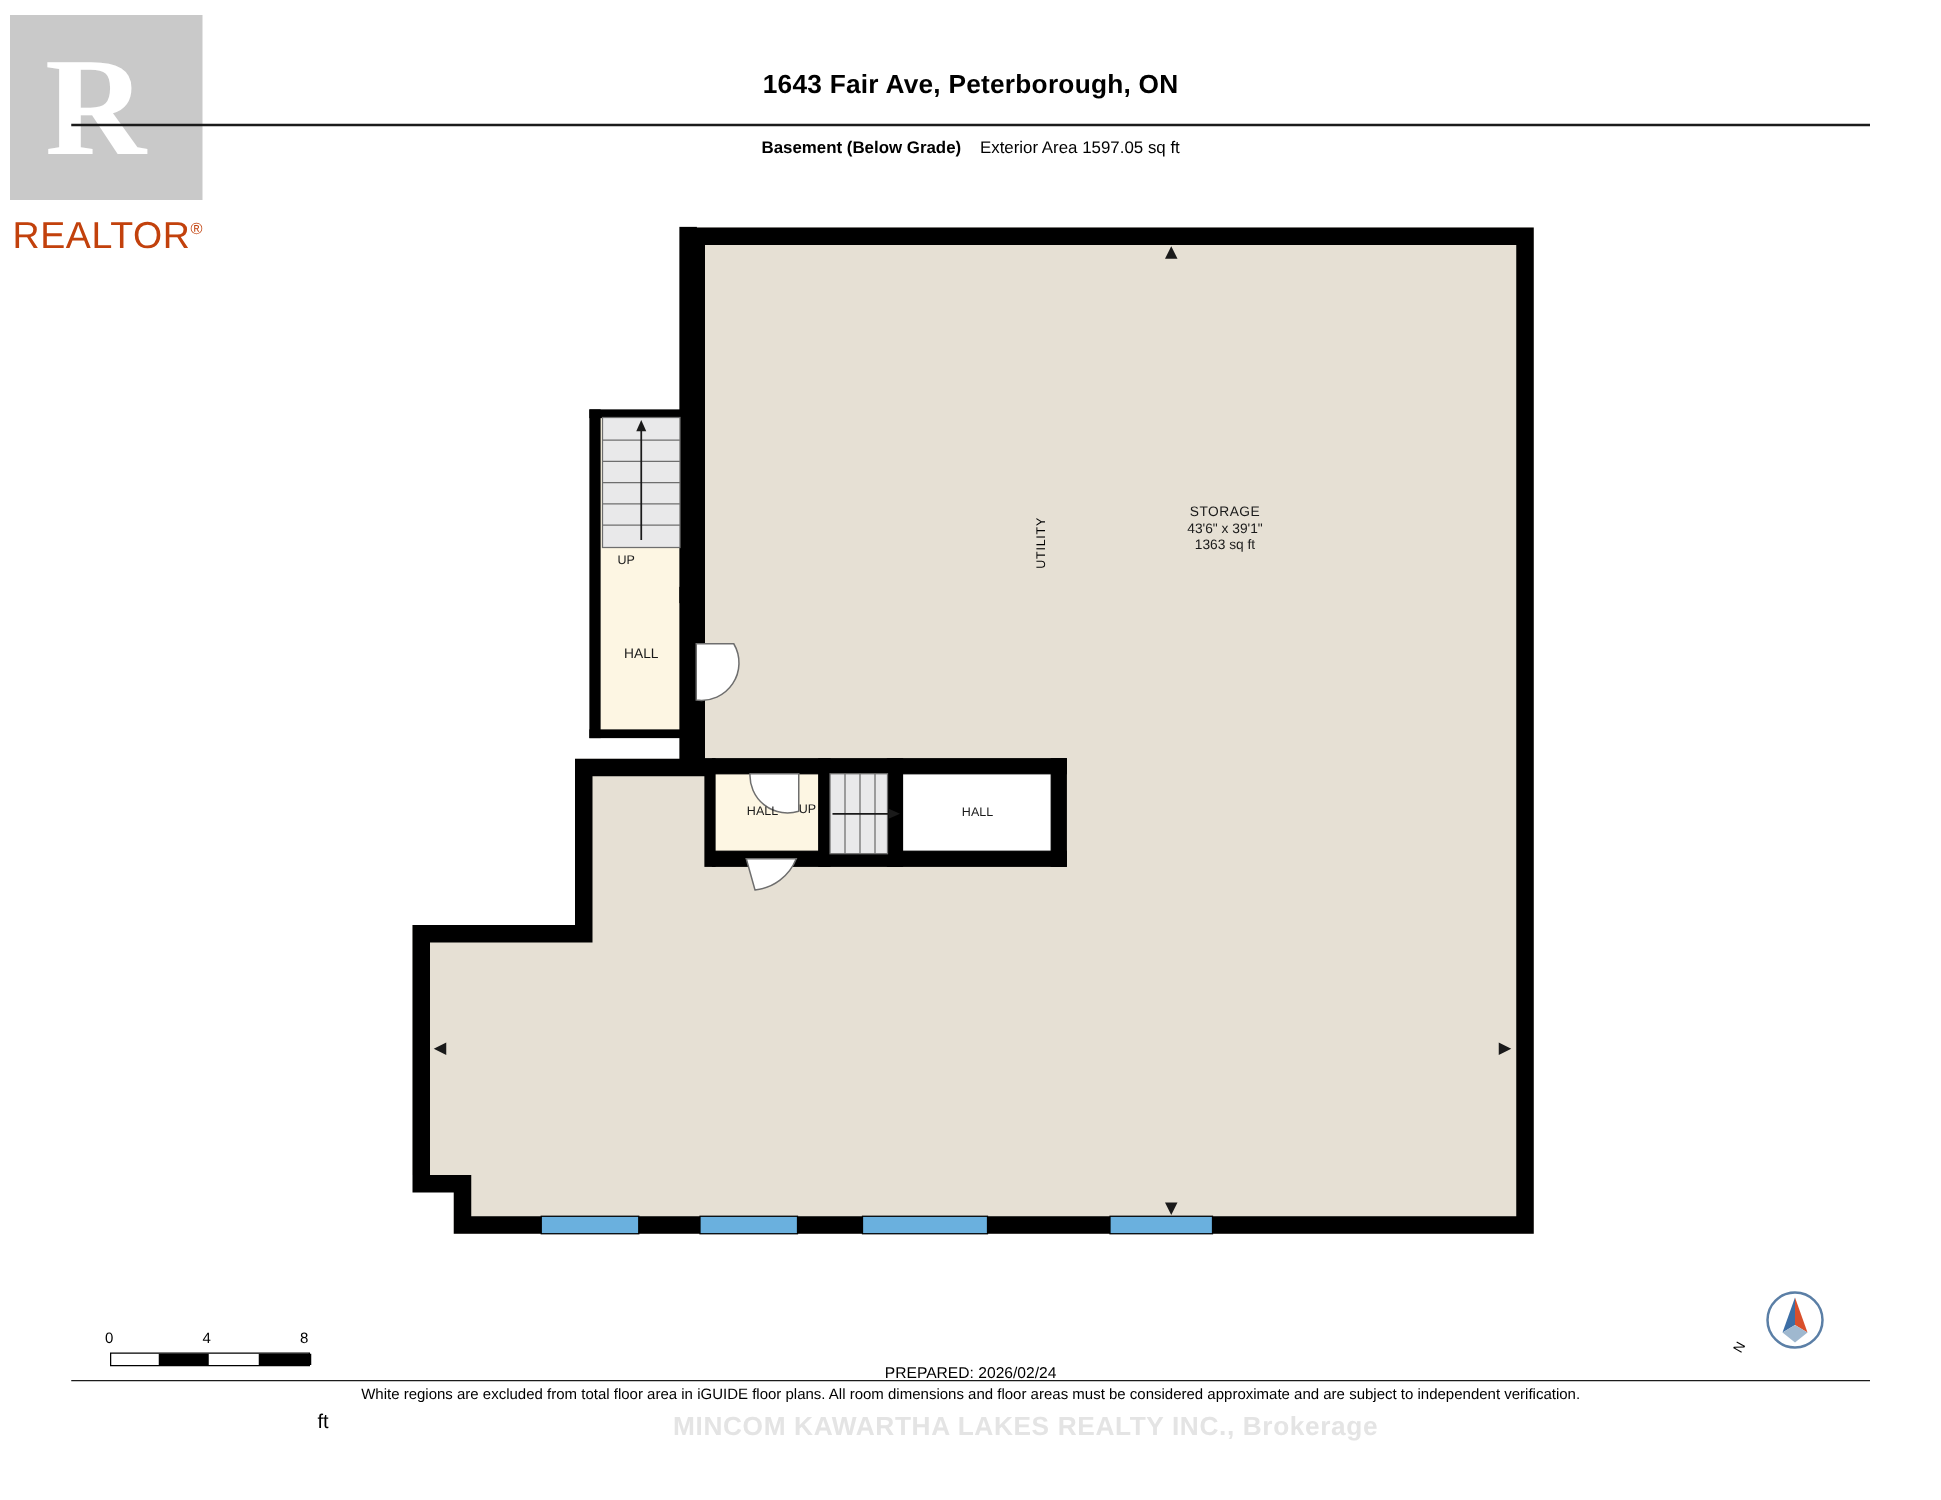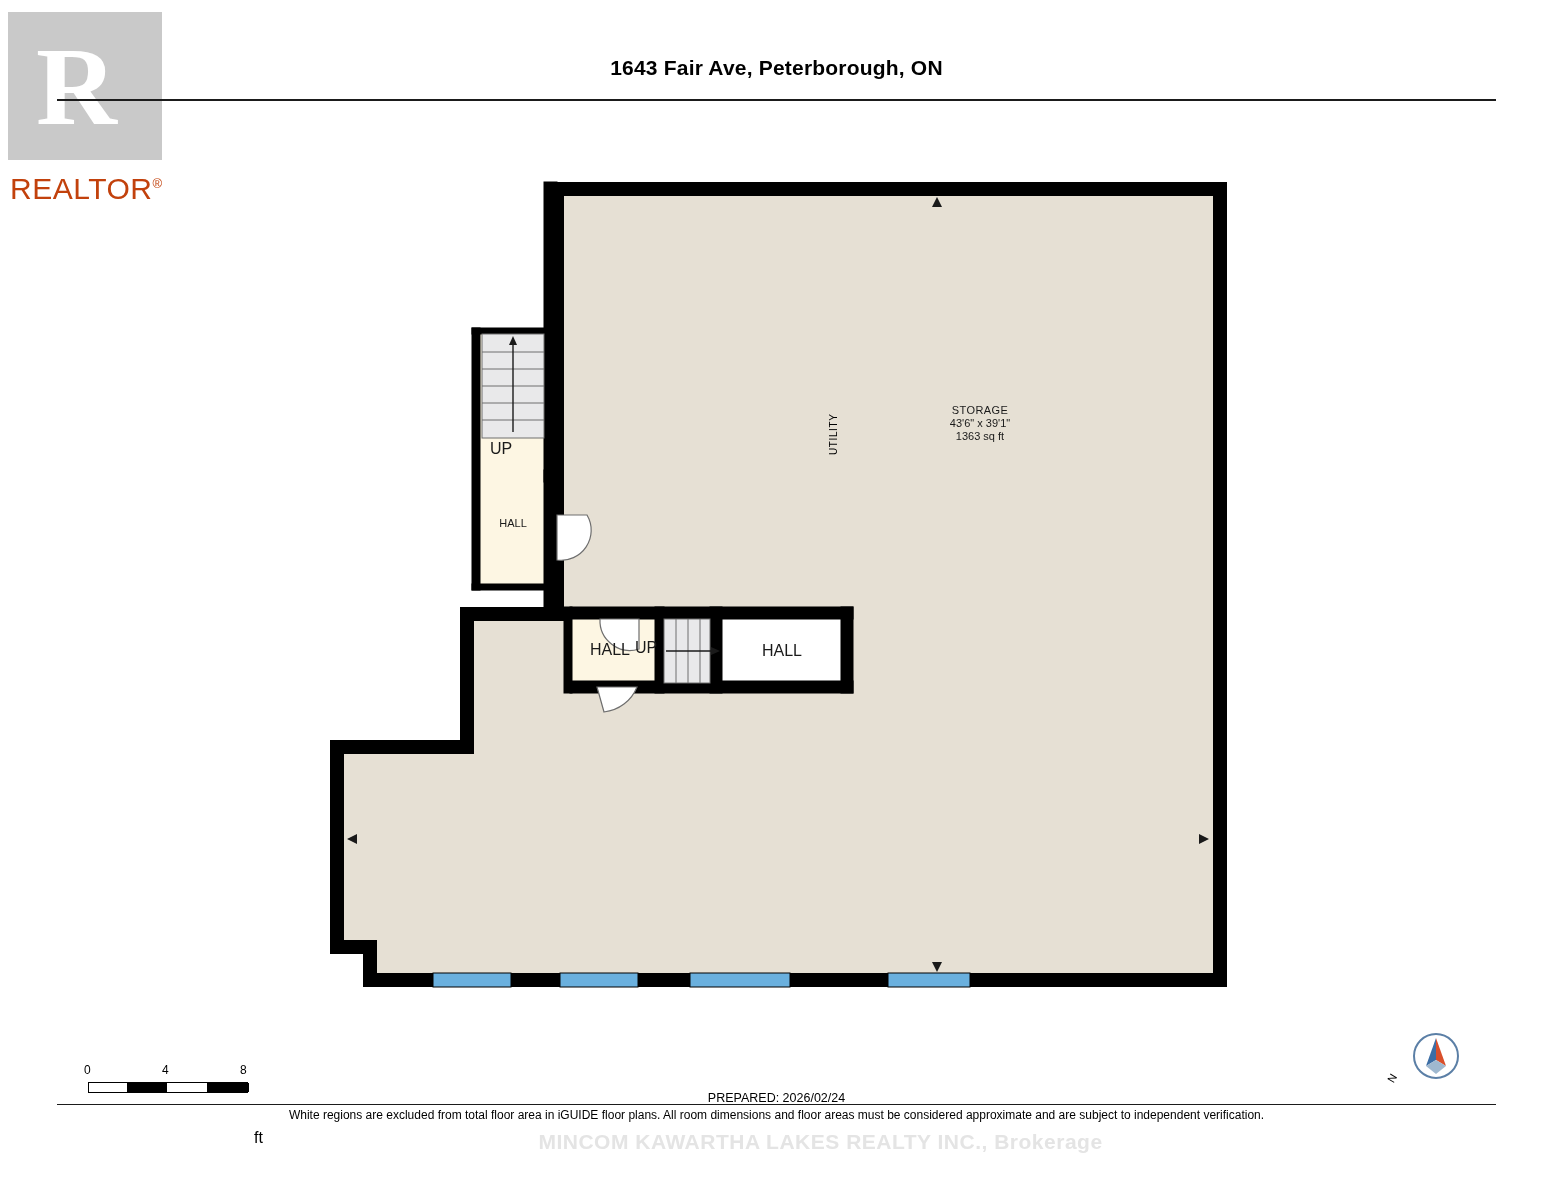"Basement (Below Grade) Exterior Area" div.row1 { html: none -> <div> <span>Basement (Below Grade)</span> &nbsp;&nbsp; <span>Exterior Area 1597.05 sq ft</span> </div> }
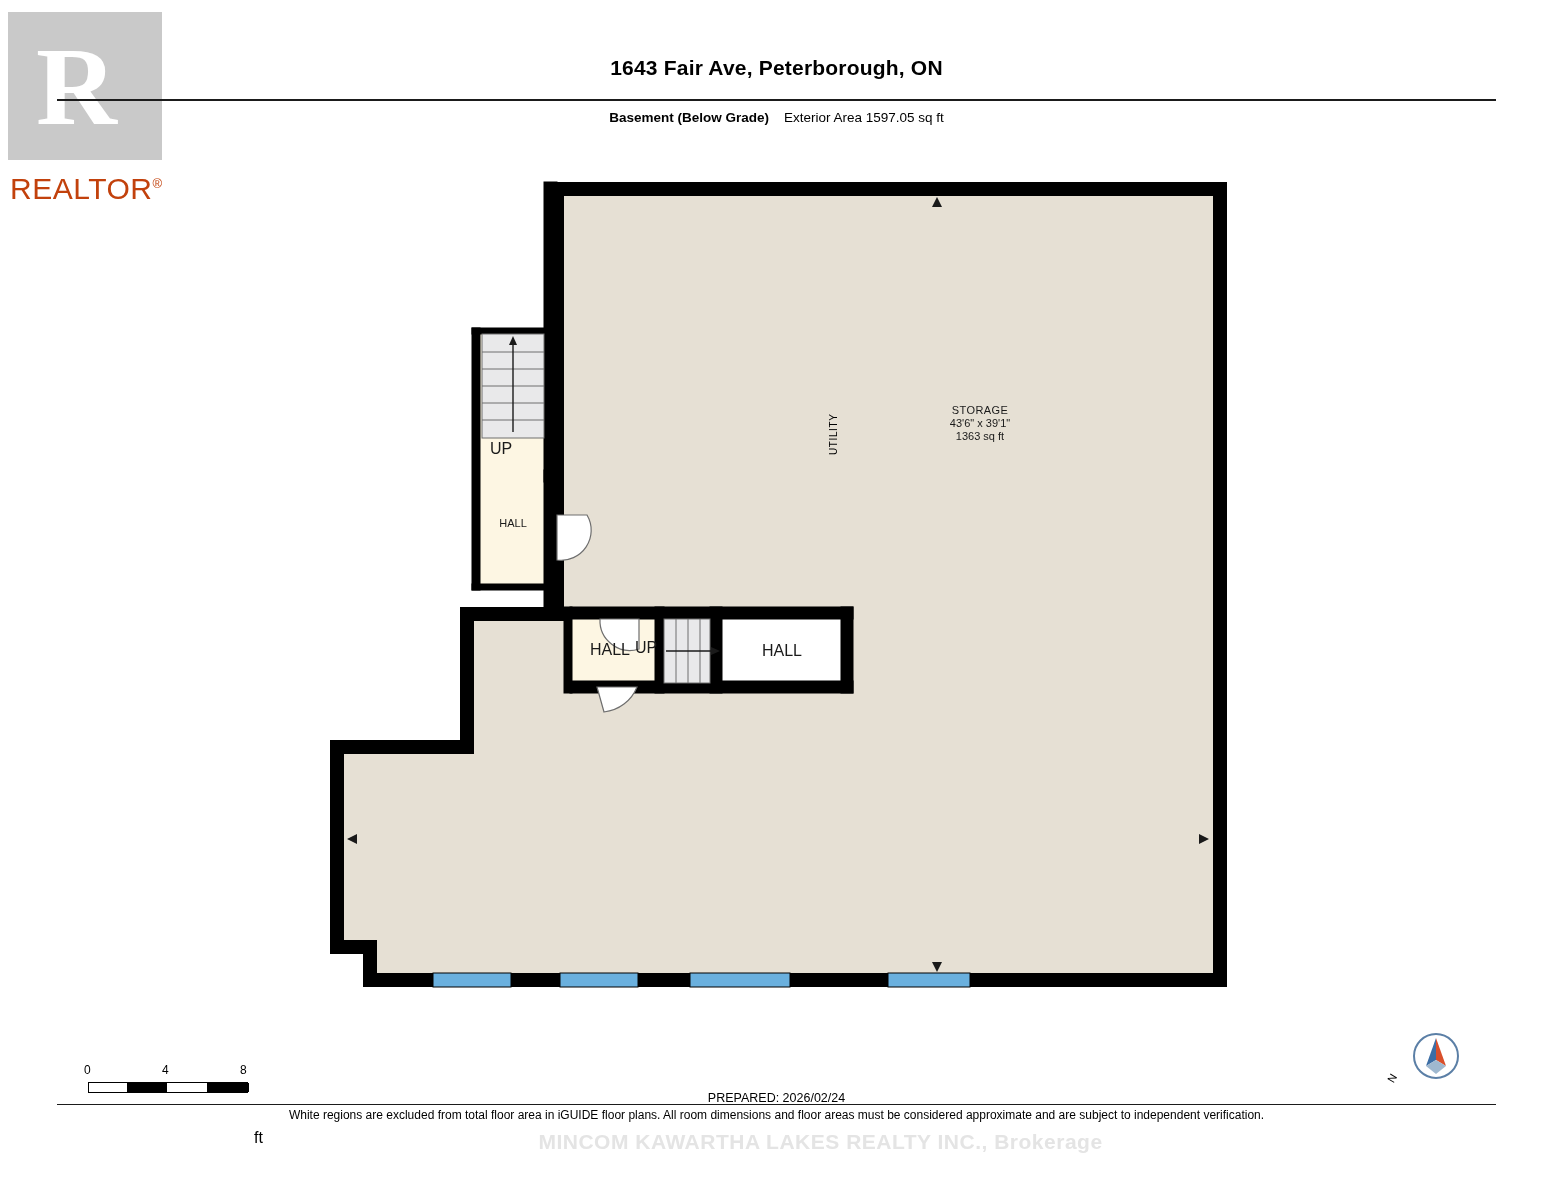"UP" .room-label.small { font-size: 16px -> 10px }
